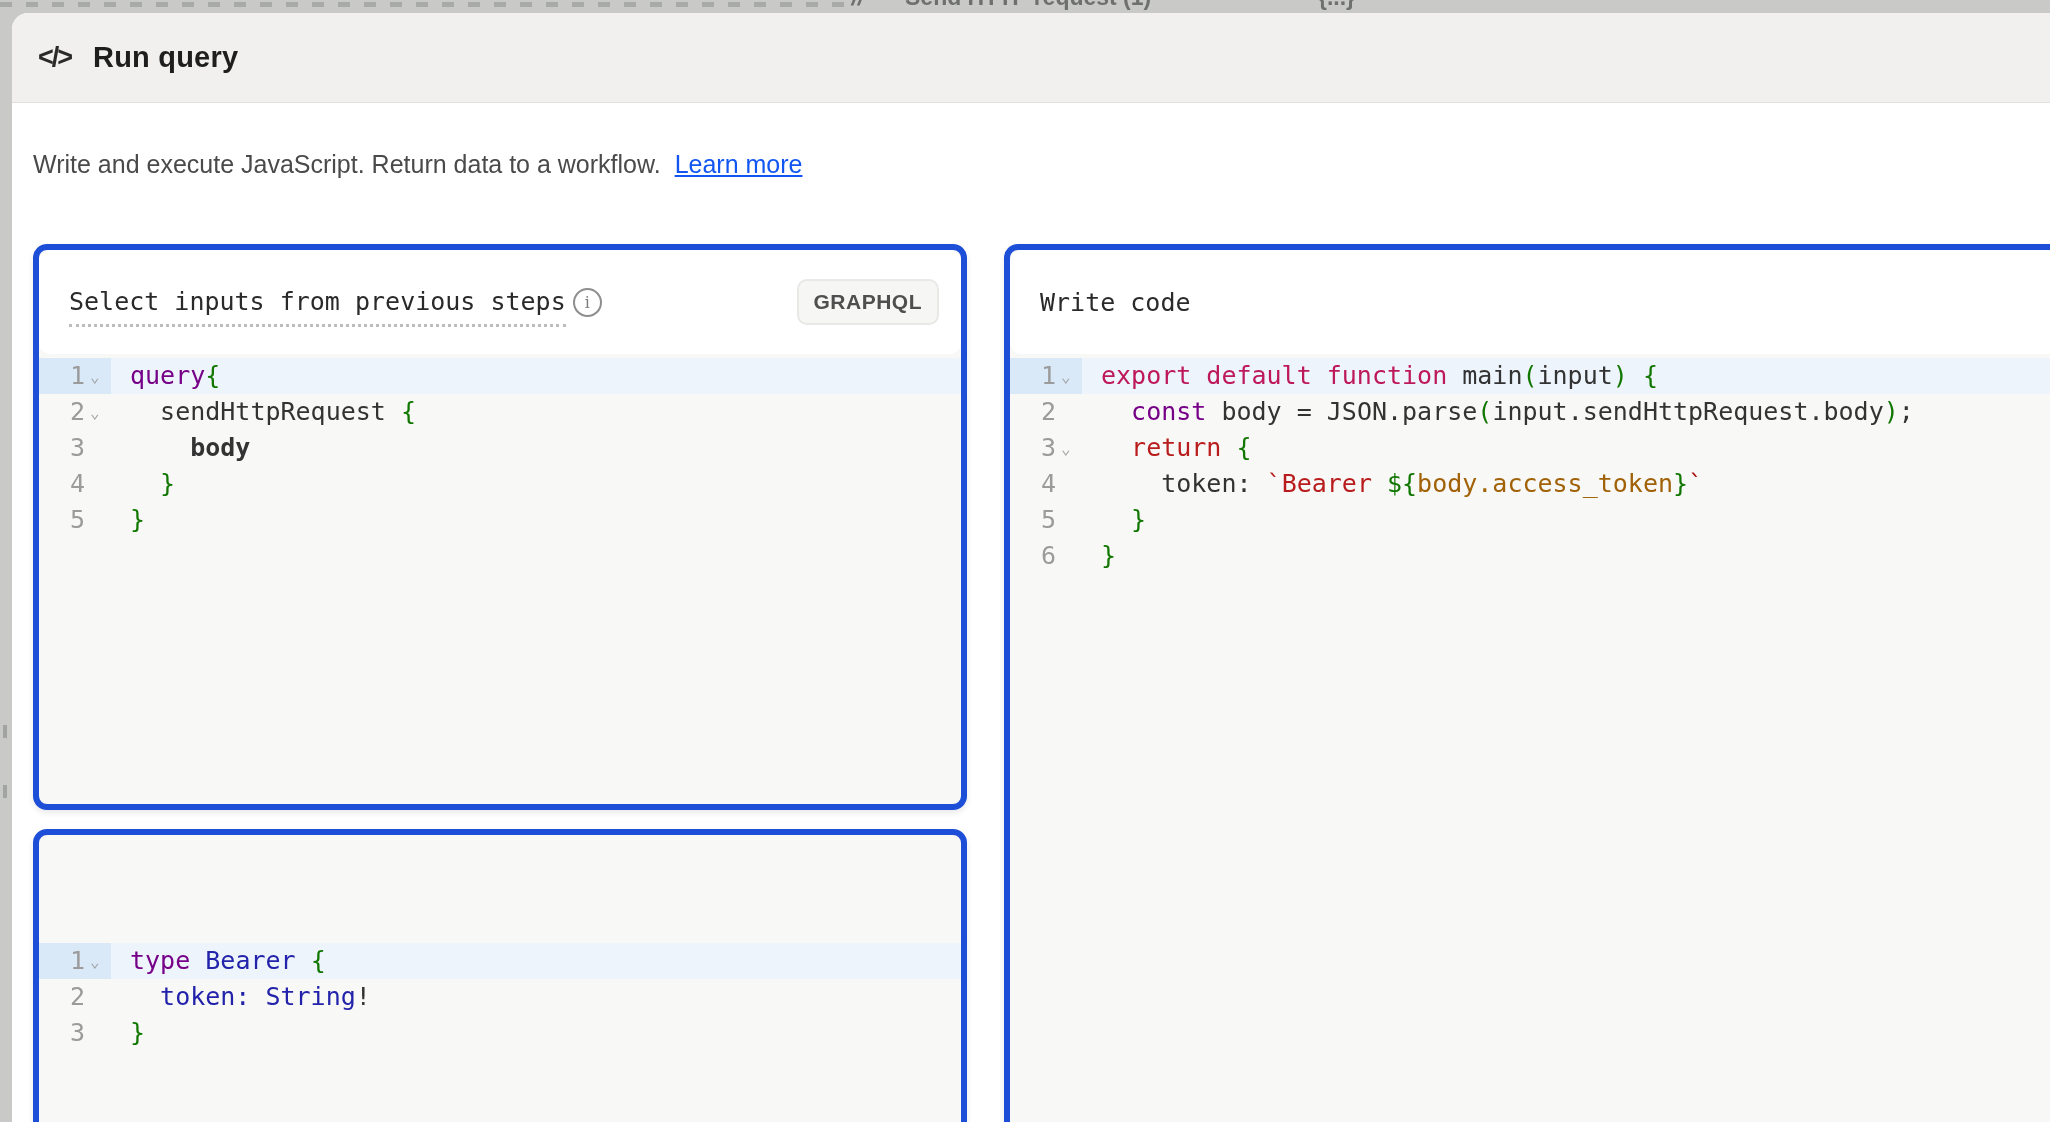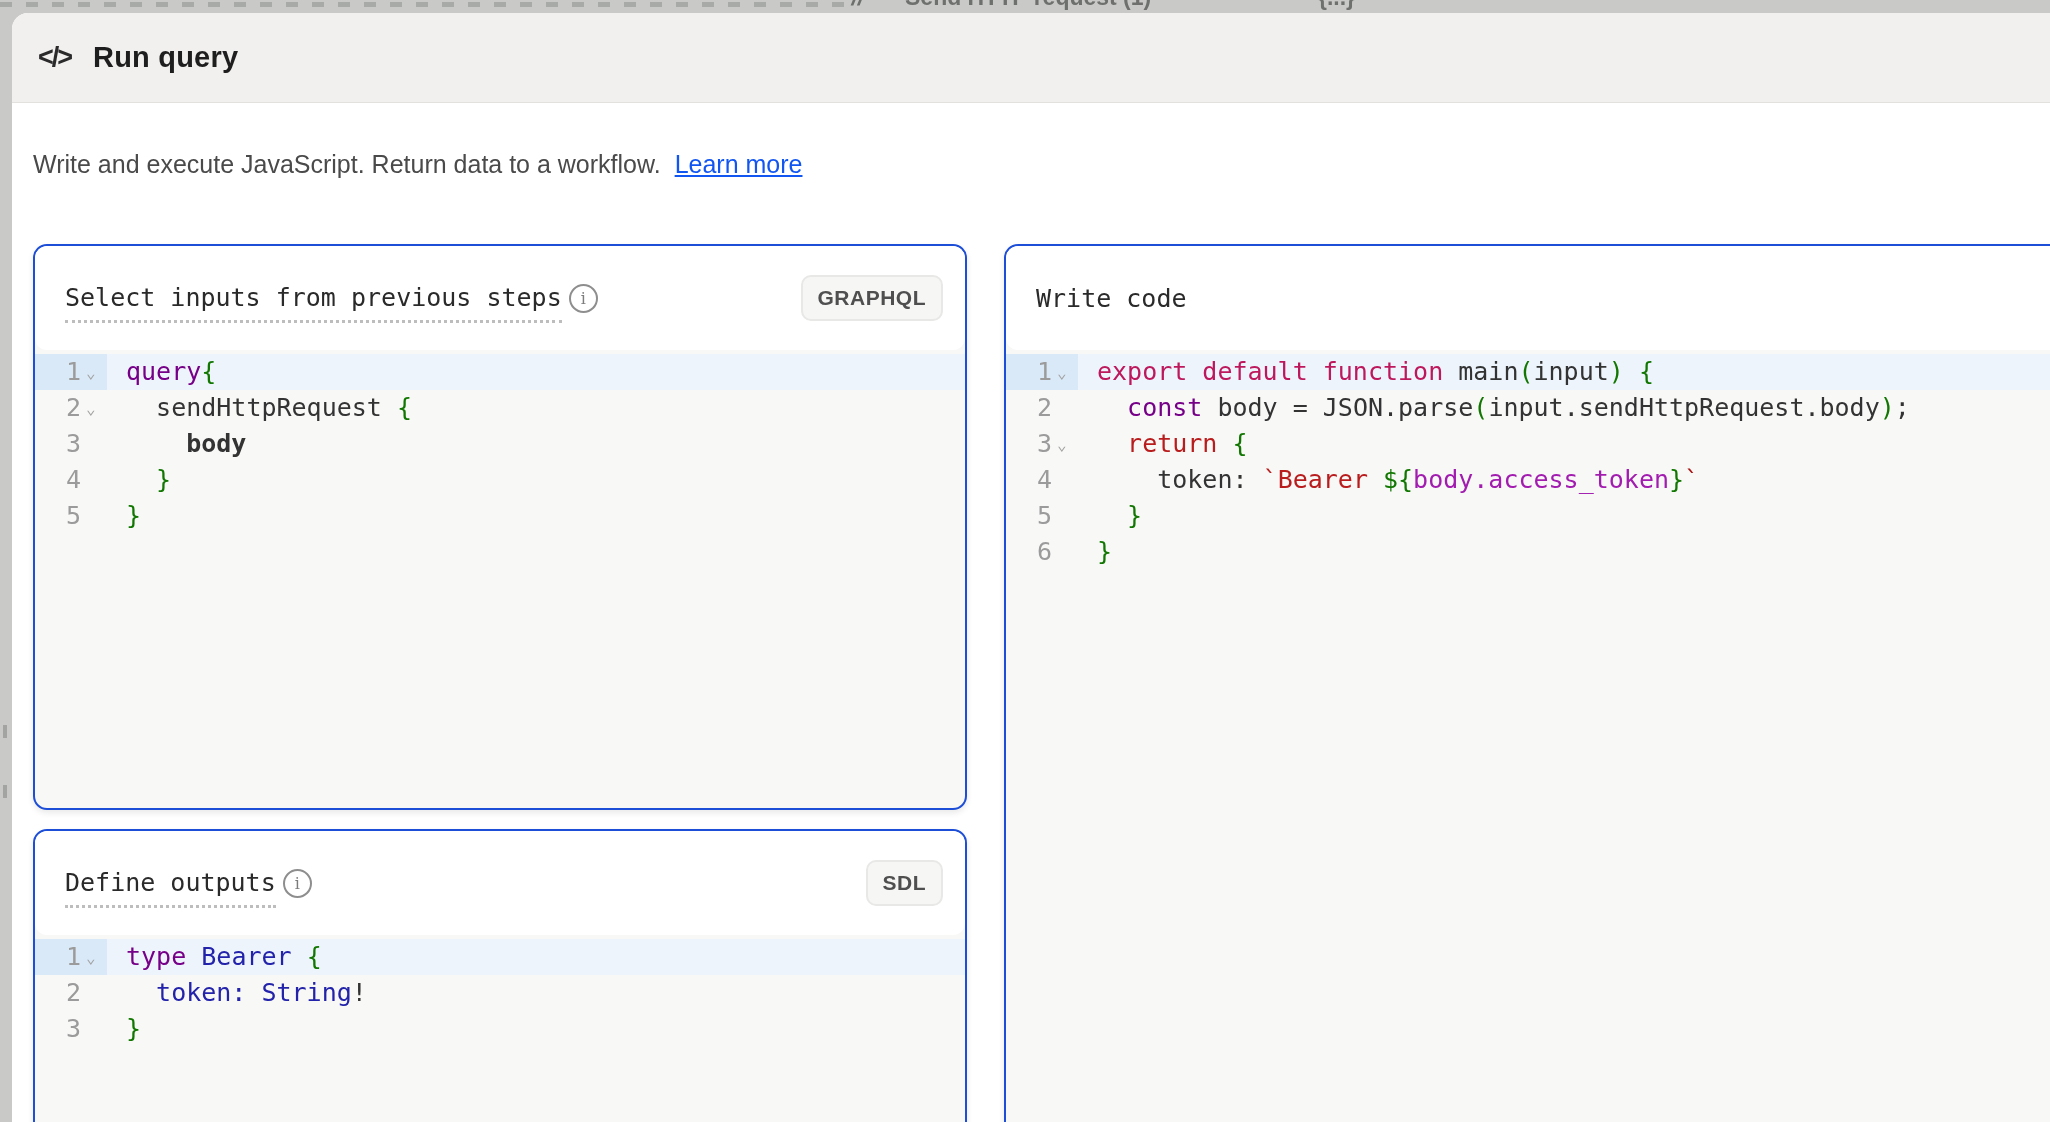"Select inputs from previous steps" .card { border: 2px solid #1d4ed8 -> 6px solid #1d4ed8 }
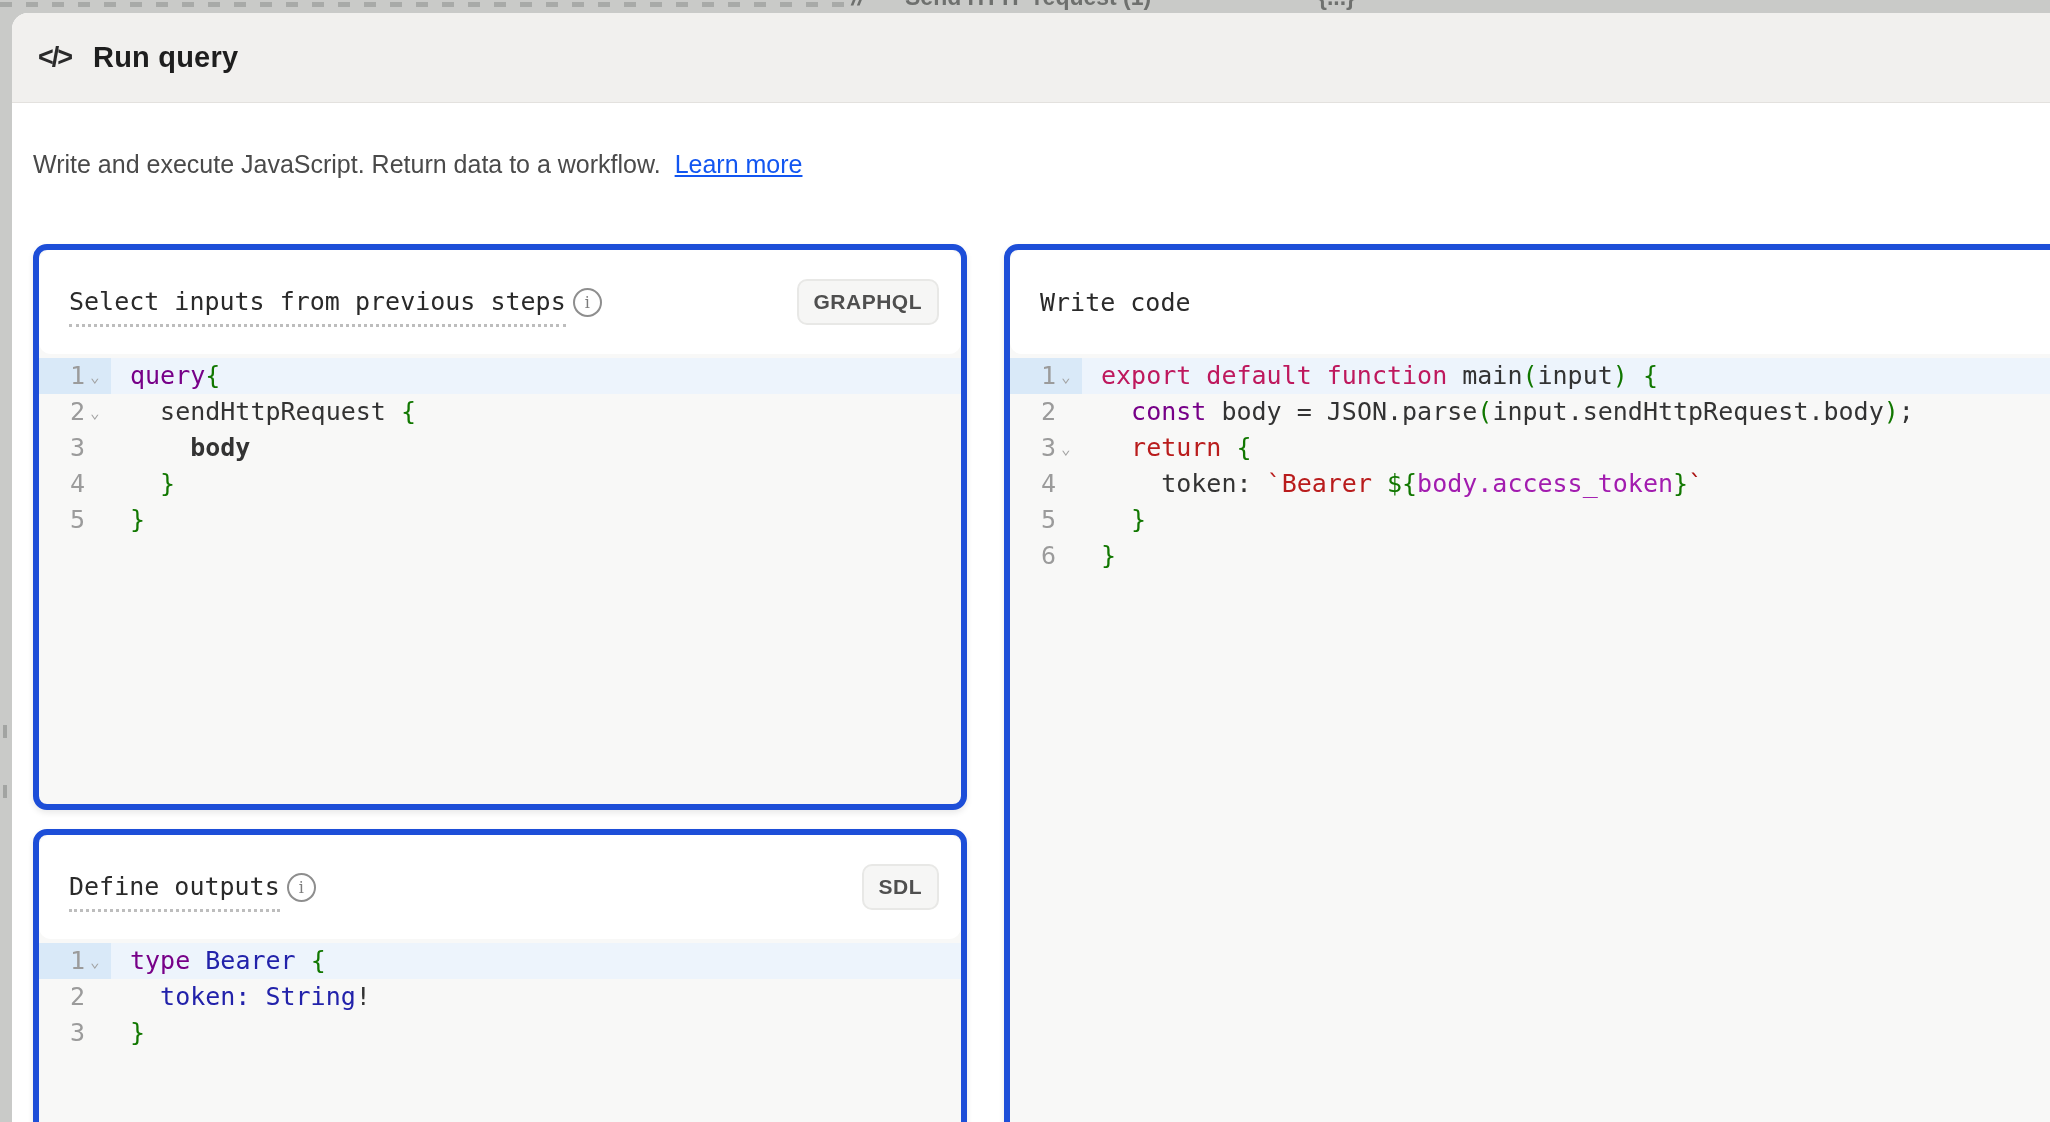"body.access_token" span { color: #a21caf -> #a16207 }
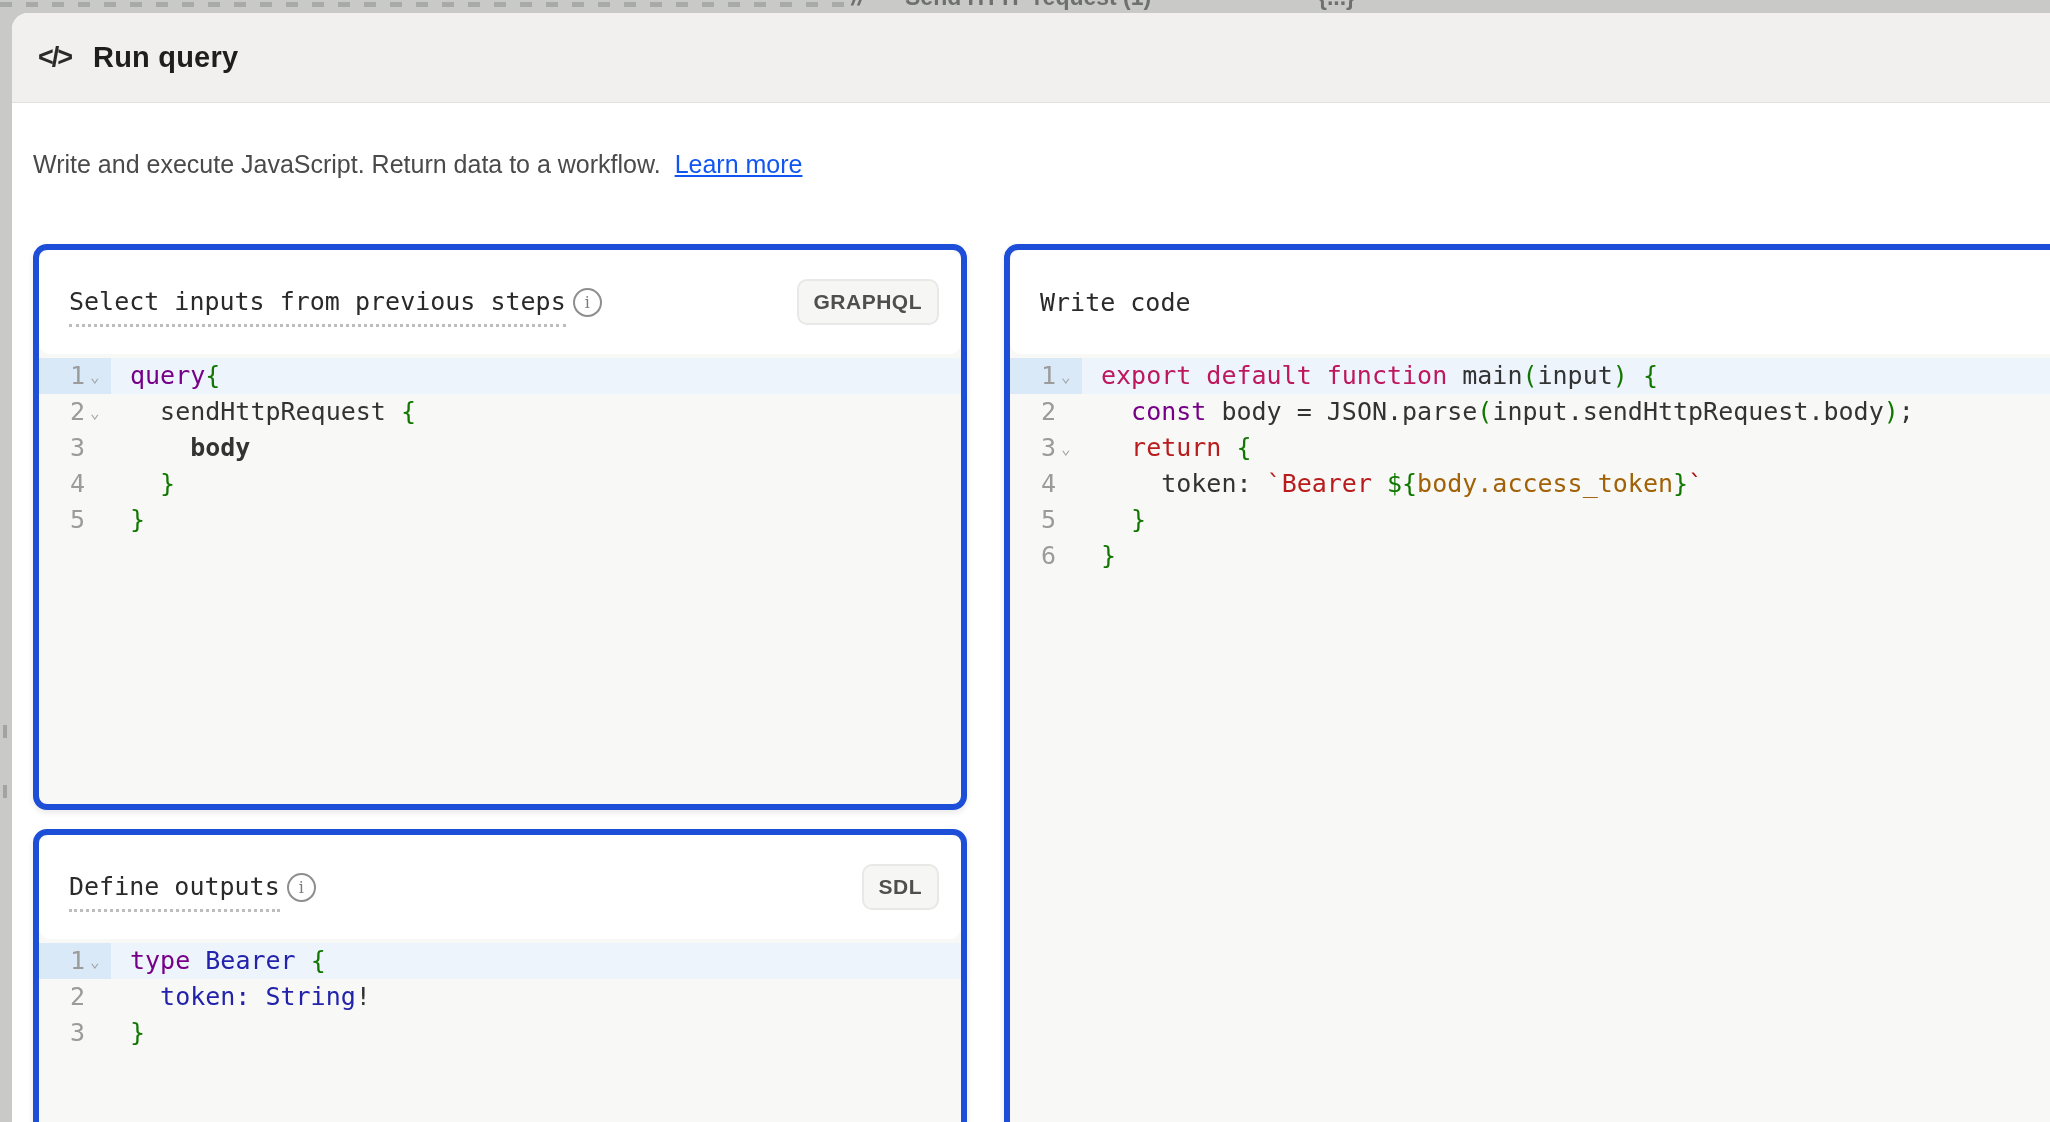"Define outputs i" div.card-header { html: <div> <span><span>Define outputs</span><span>i</span></span> <span>SDL</span> </div> -> none }
